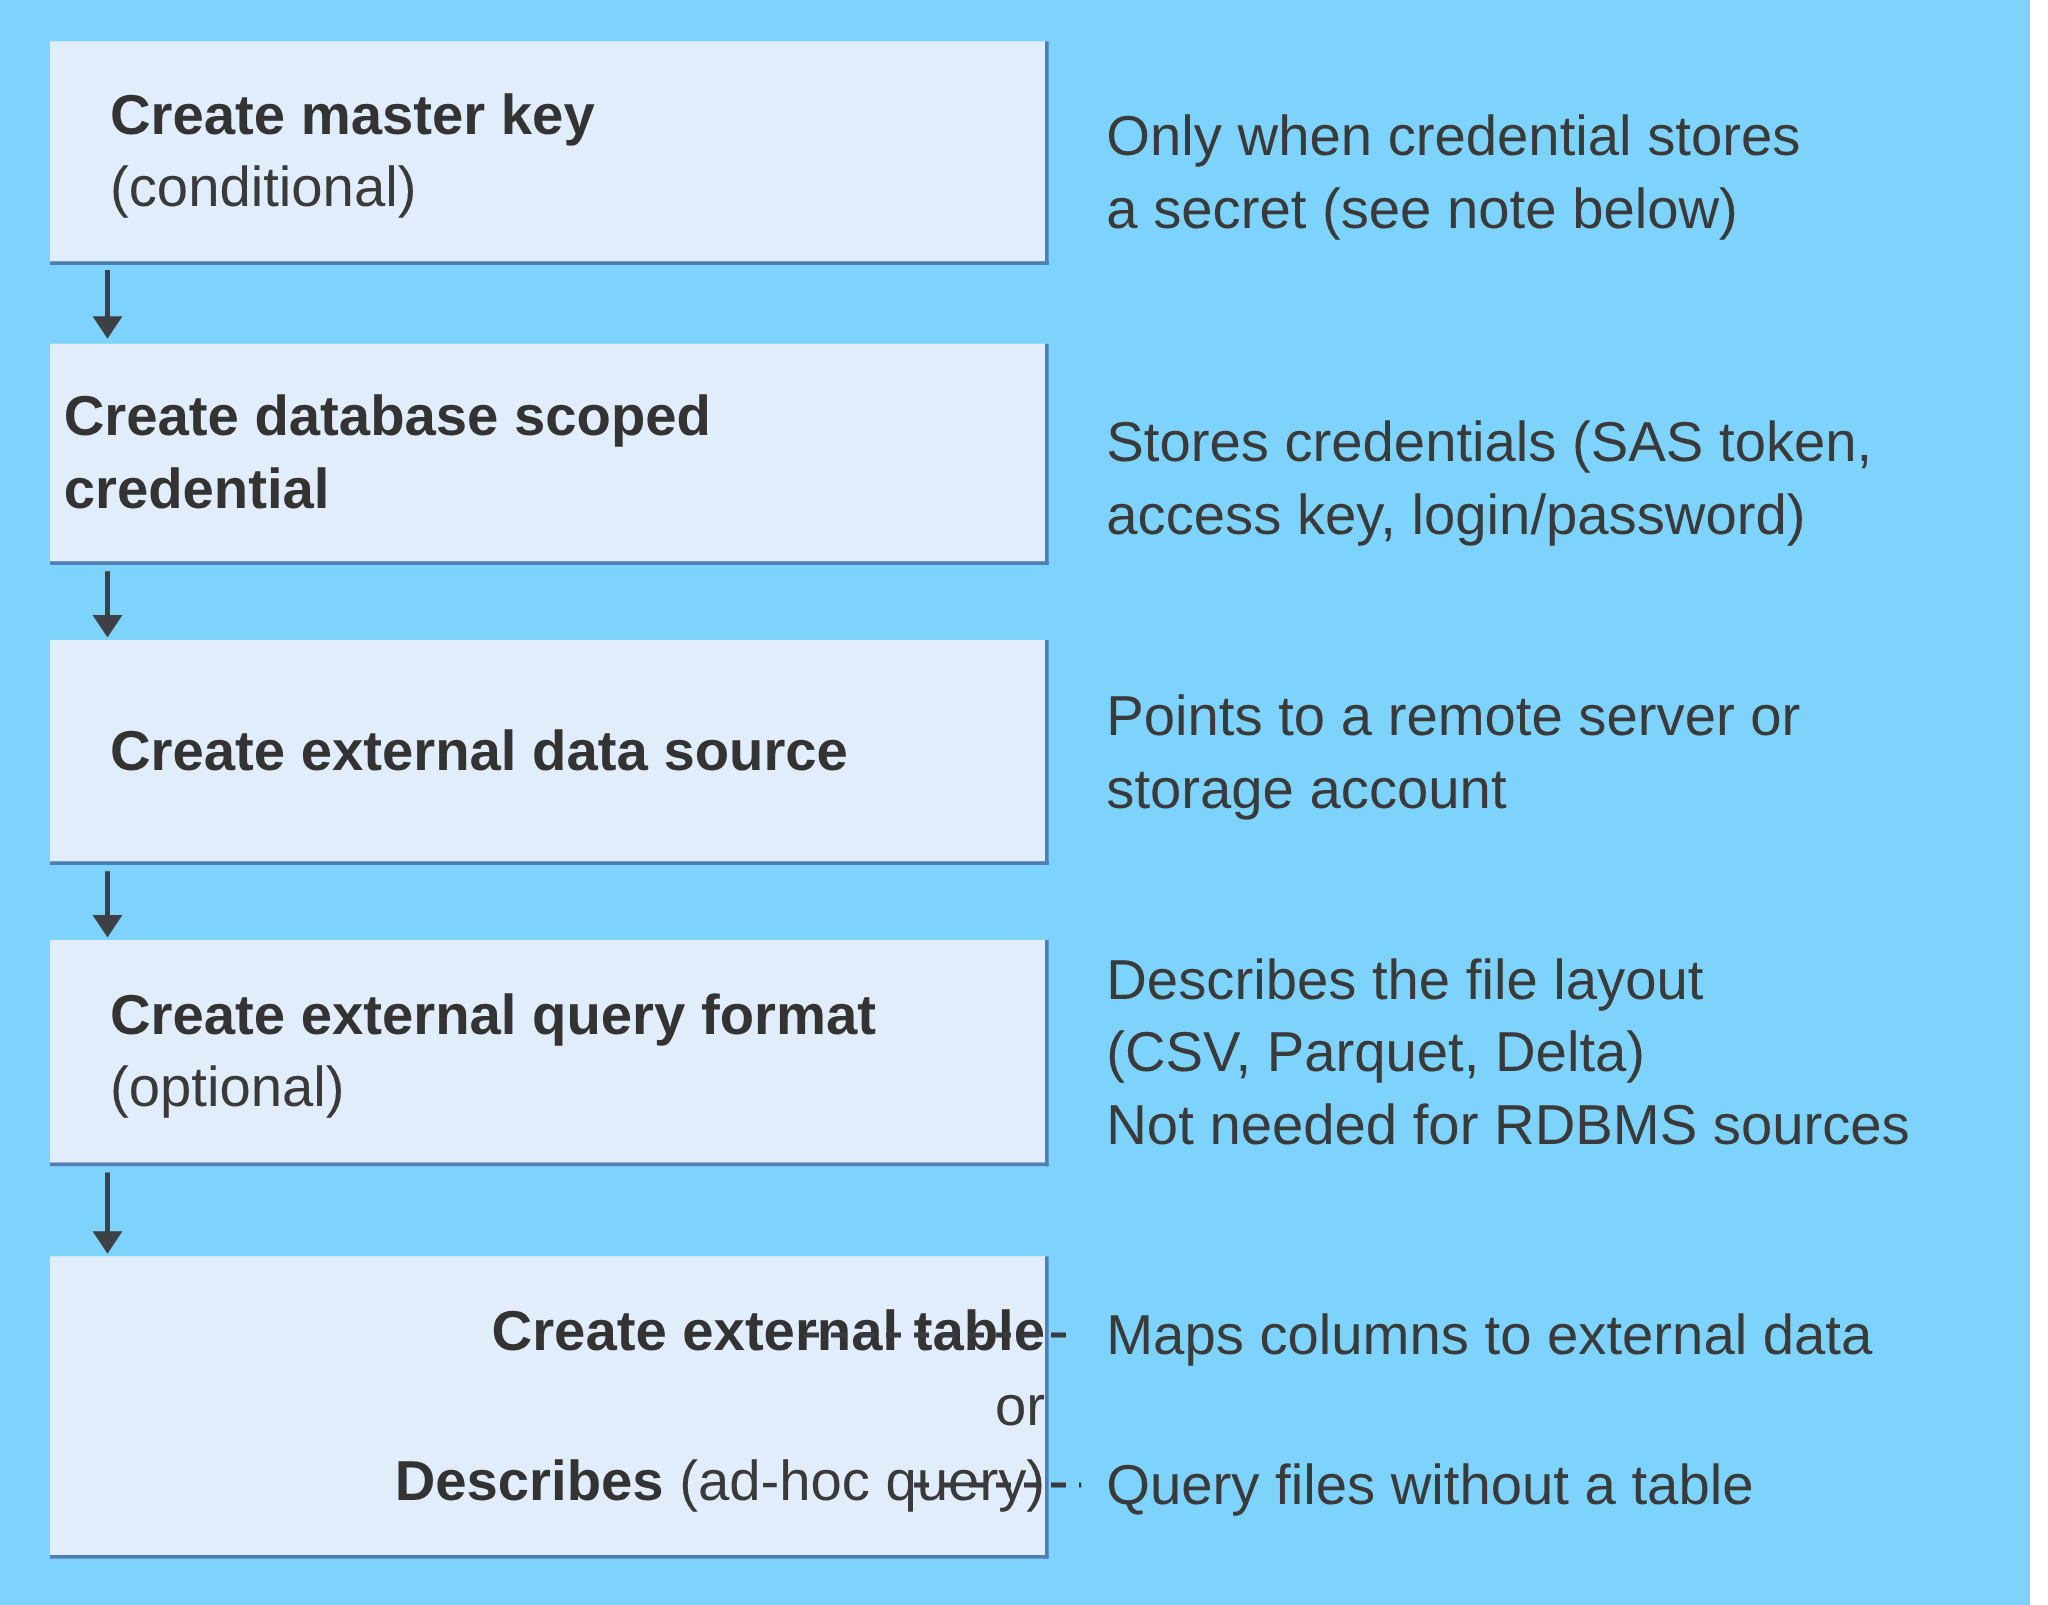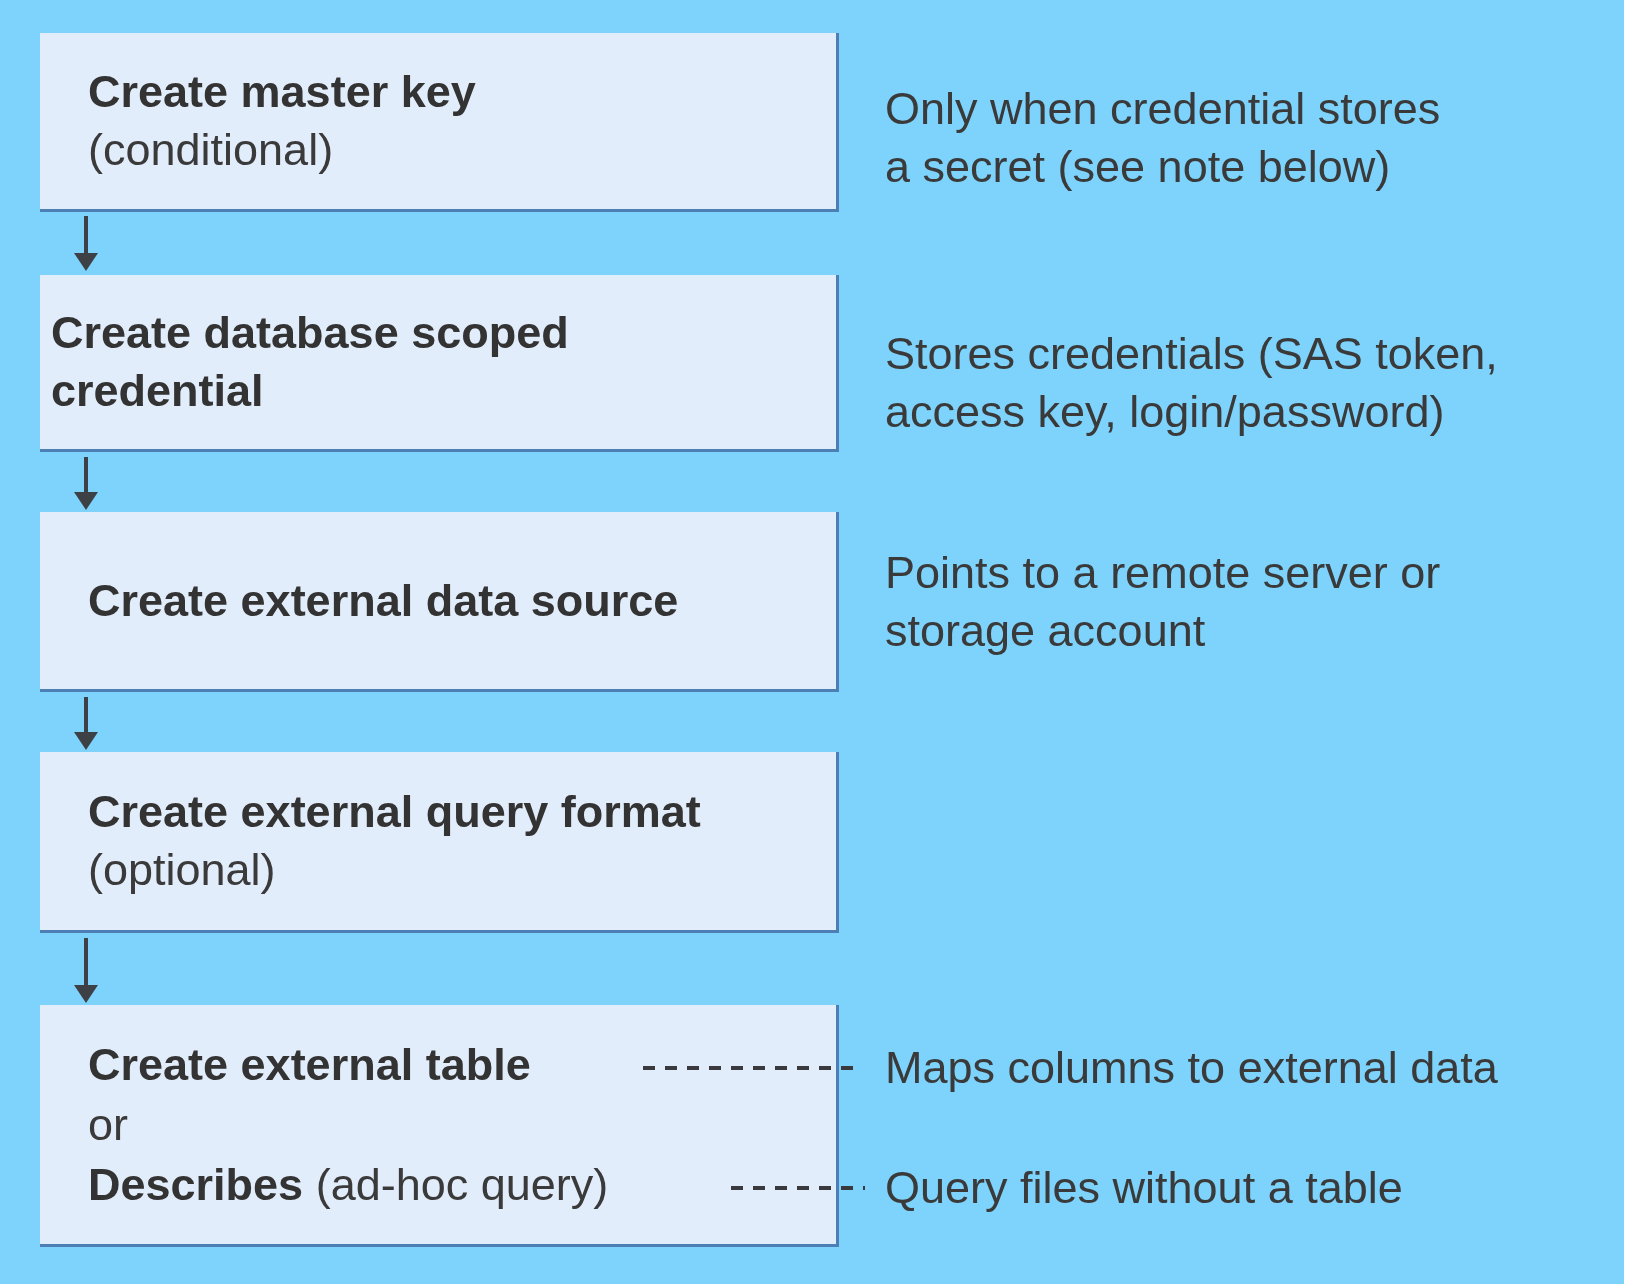"Describes the file layout" div.ann { html: none -> <div>Describes the file layout (CSV, Parquet, Delta) Not needed for RDBMS sources</div> }
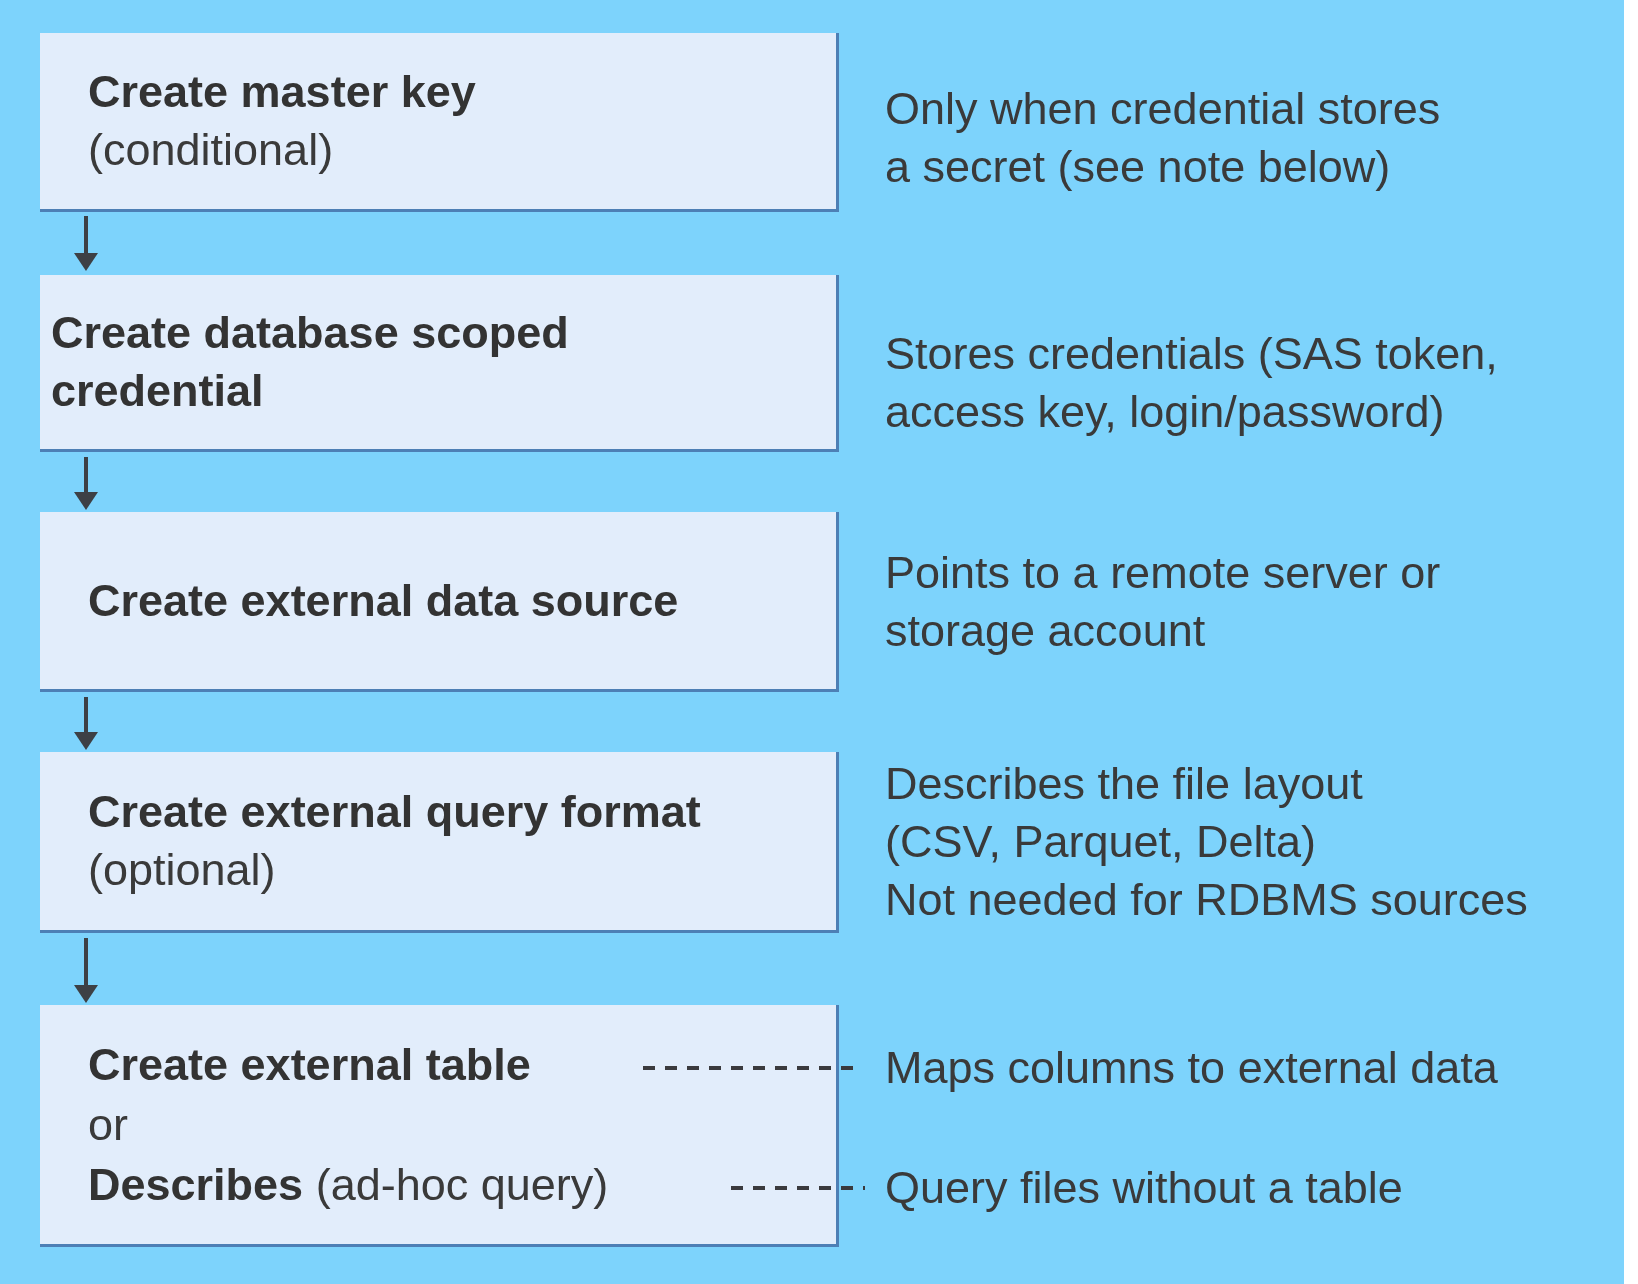"Create external table" .box5 { align-items: none -> flex-end }
